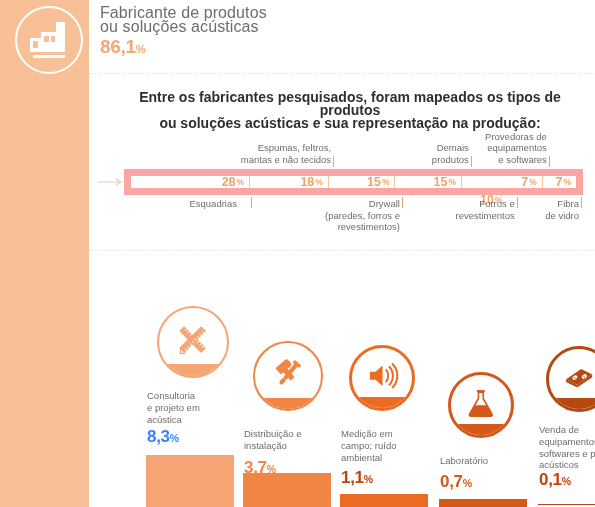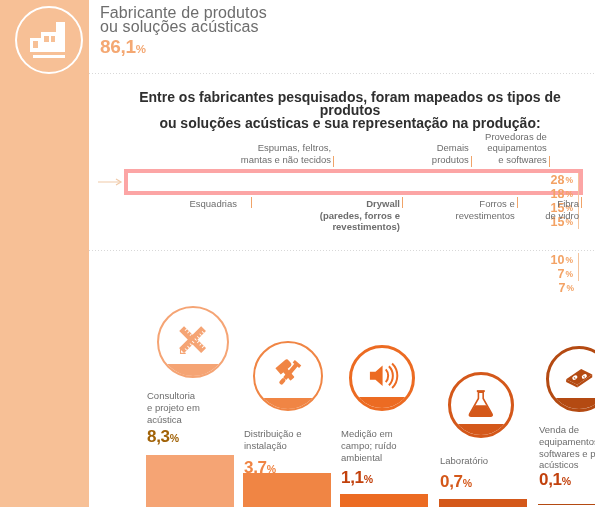"28" .seg-bar { border: 4px solid #fca5a5 -> 7px solid #fca5a5; flex-direction: column -> none }
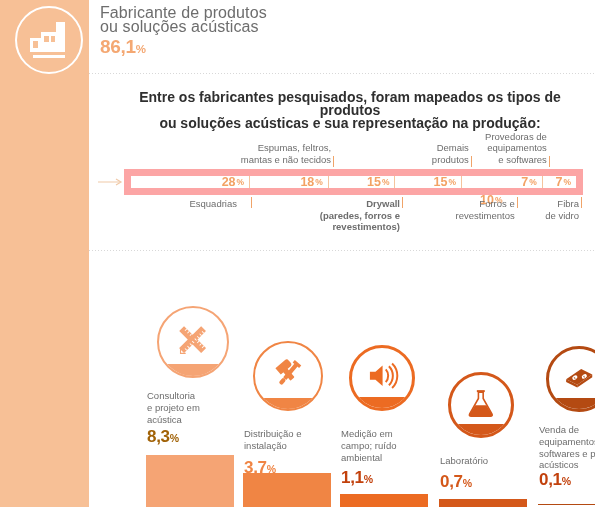"Drywall" div.lbl { font-weight: bold -> none }
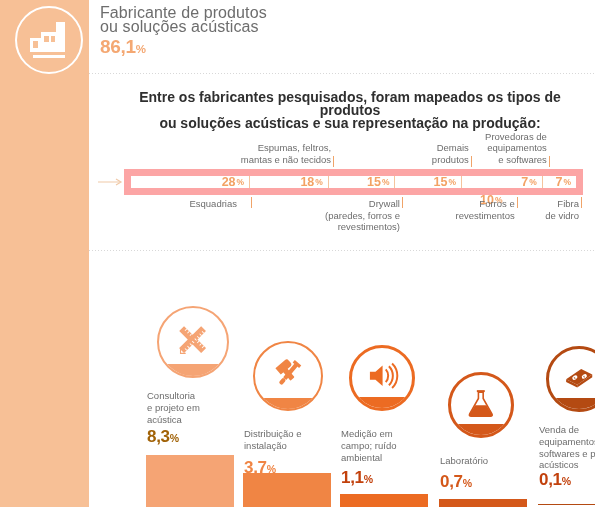"8,3%" div.pct { color: #a16207 -> #3b82f6 }
